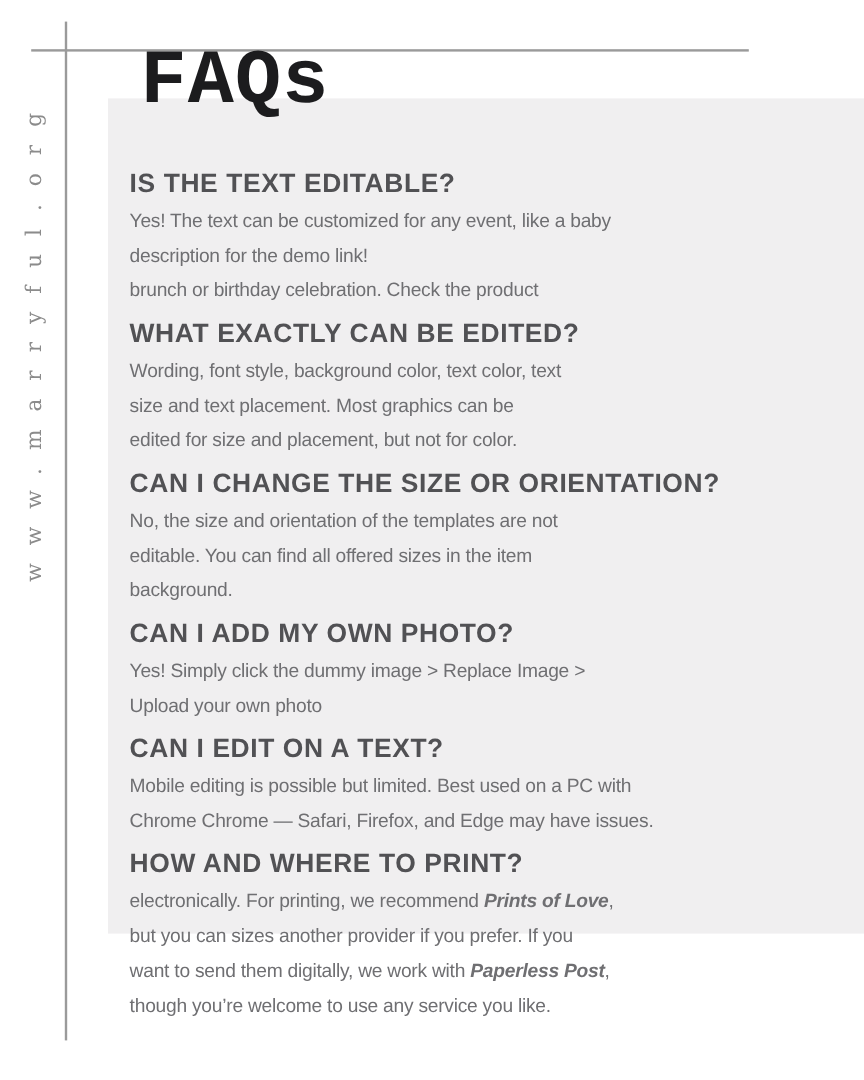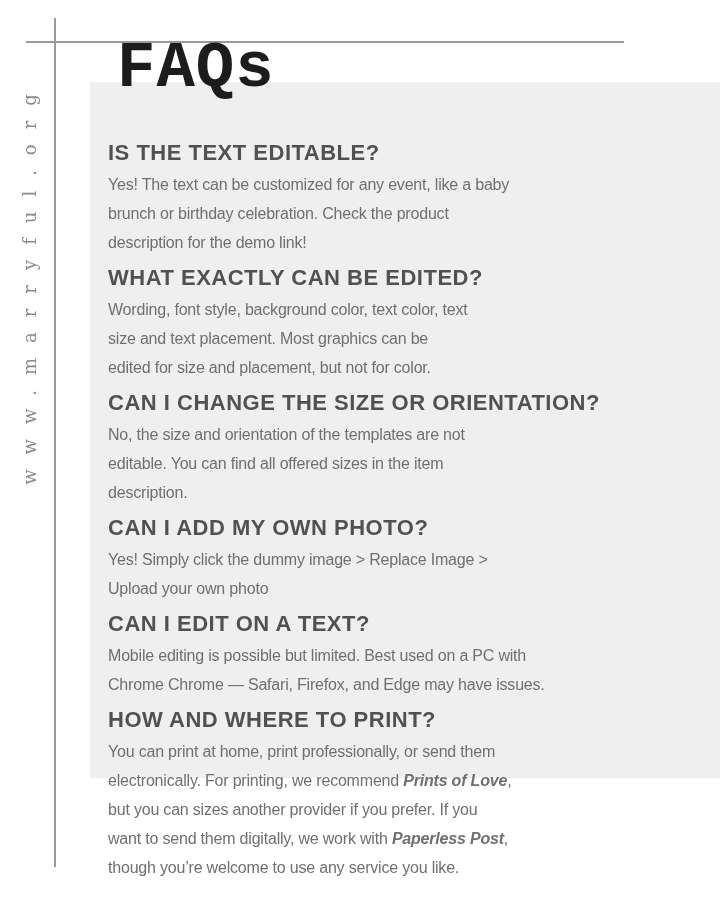"brunch or birthday celebration. Check" div.answer-line { order: before "description for the demo link!" -> after "description for the demo link!" }
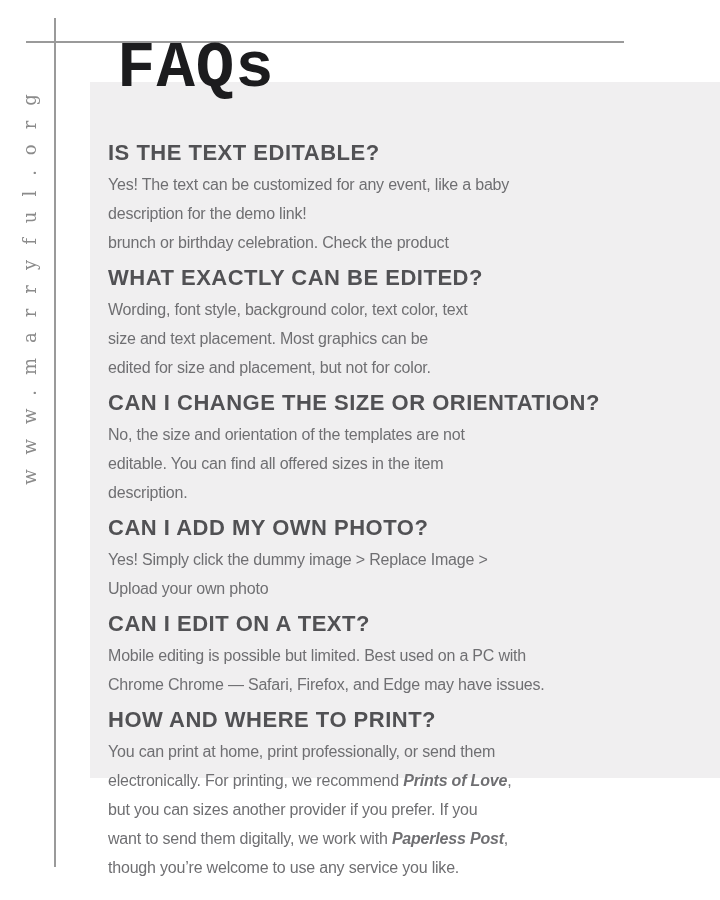"description." span { text: description -> background }
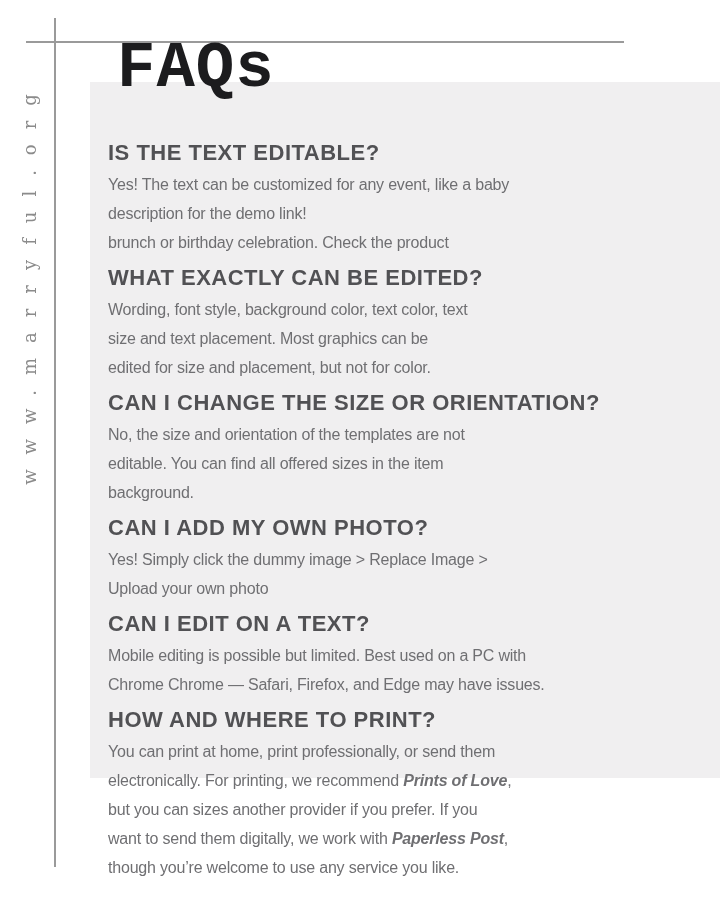"You can print at home," div.answer-line { html: <div><span>You can print at home, print professionally, or send them</span></div> -> none }
